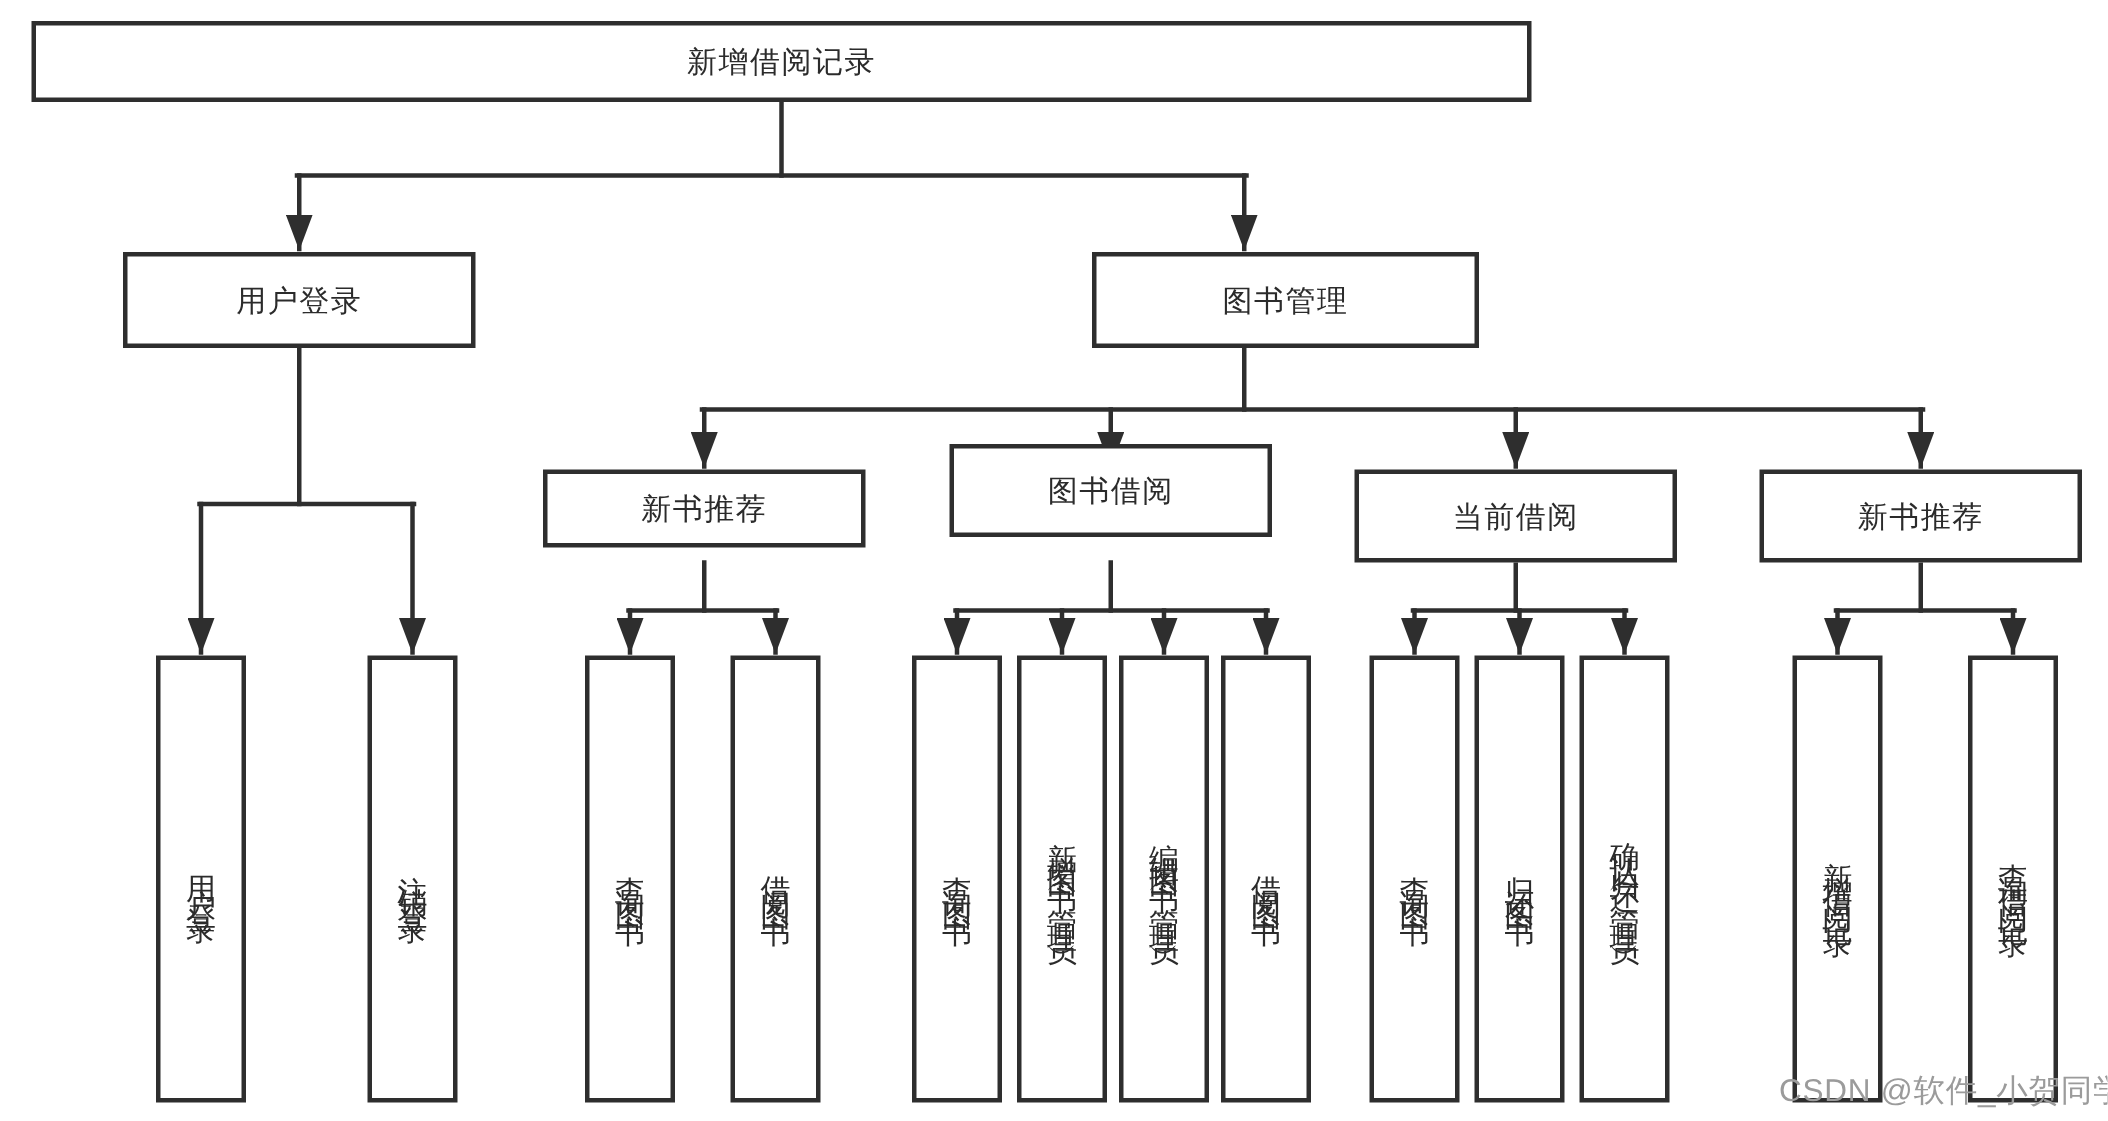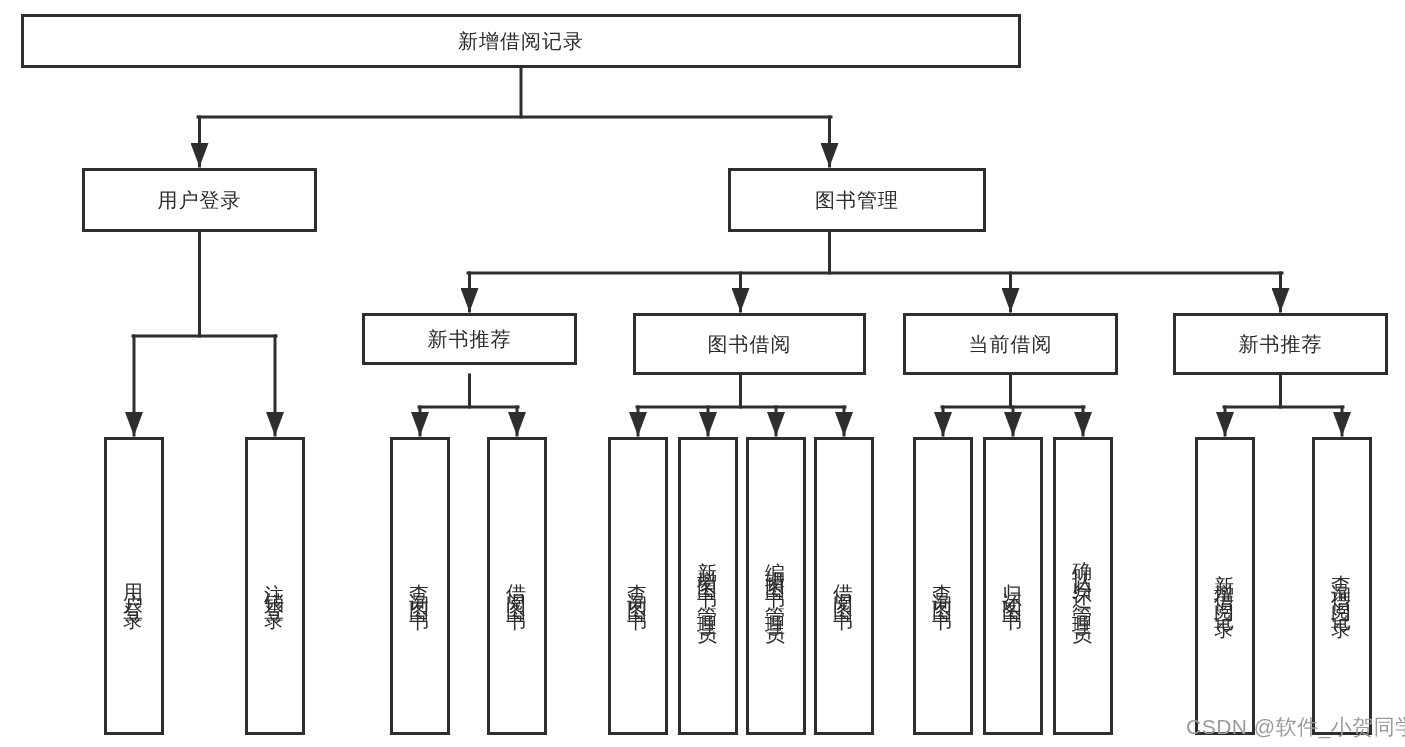"图书借阅" div.box { top: 313px -> 296px; width: 233px -> 215px }
